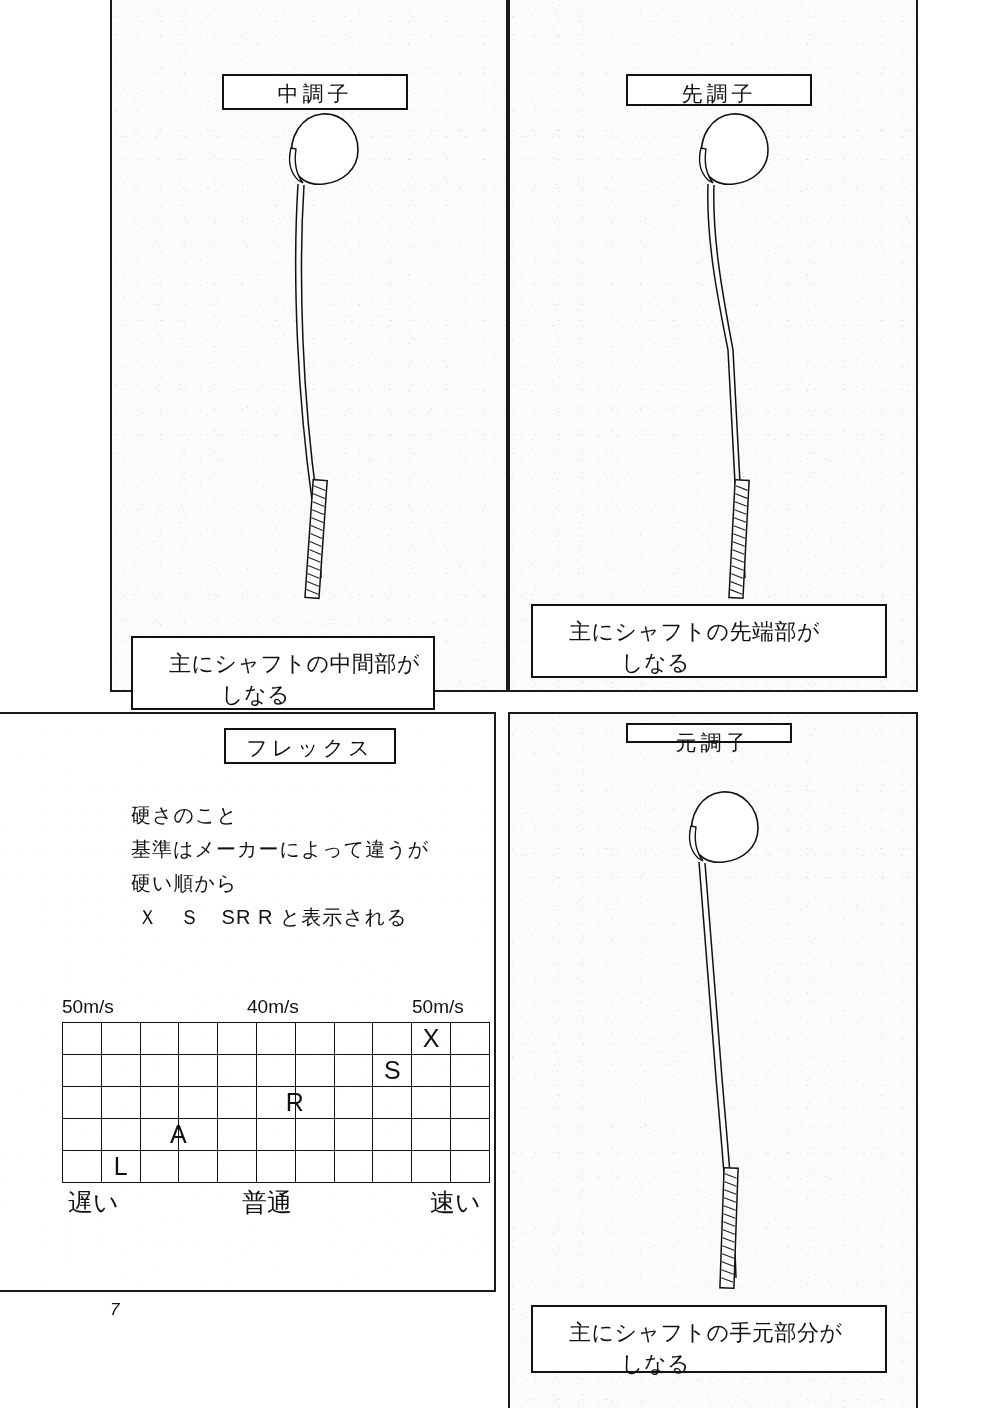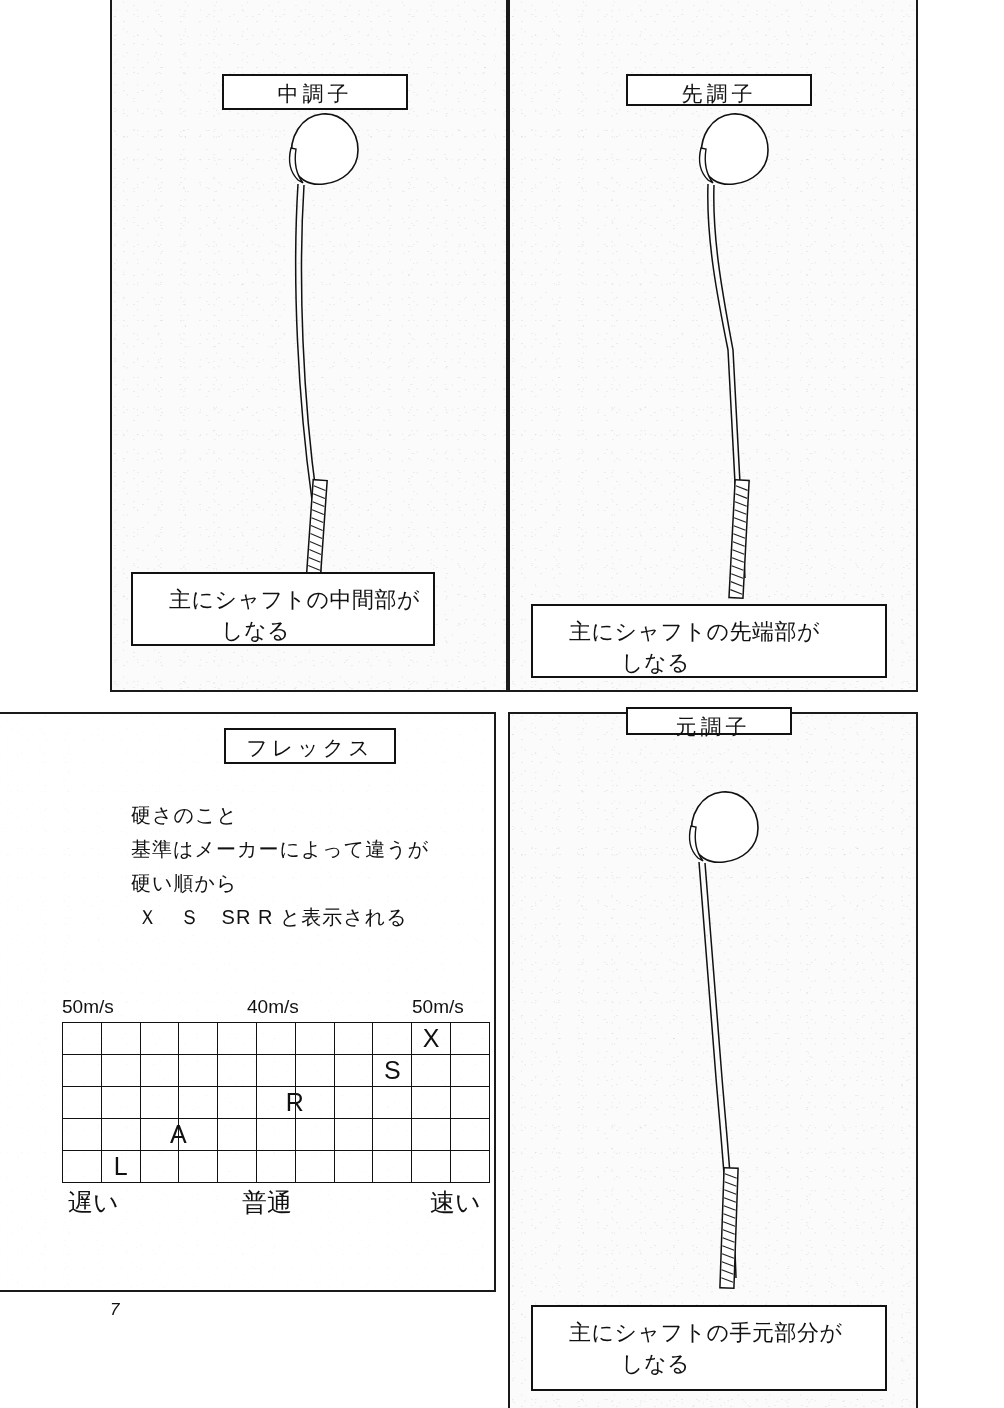"主にシャフトの中間部が" div.caption-box { top: 572px -> 636px }
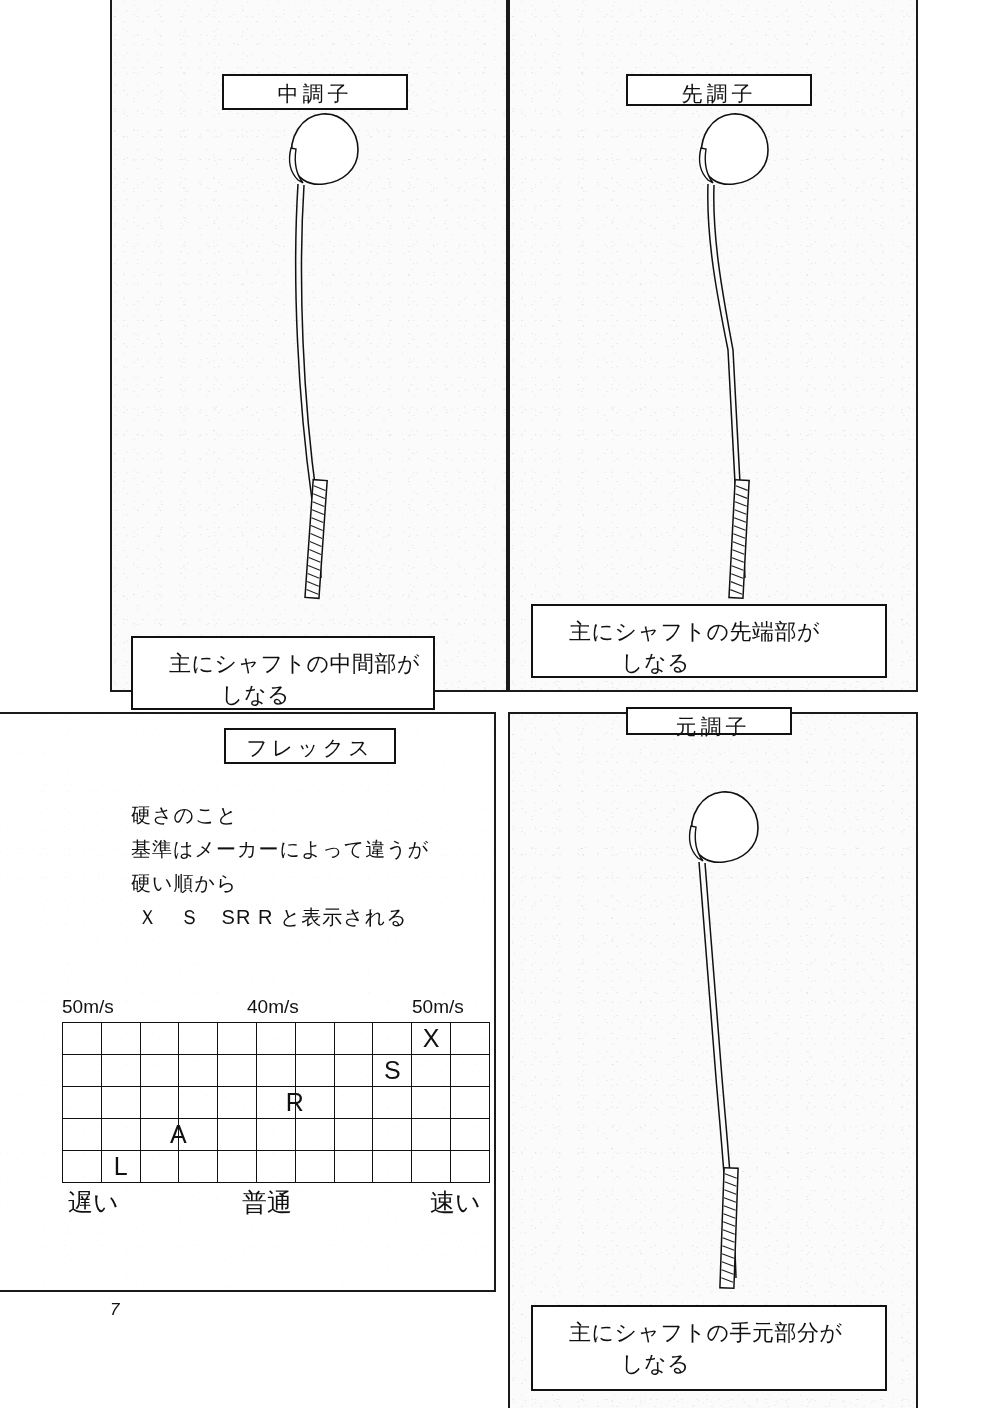"元調子" div.title-box { height: 28px -> 20px; top: 707px -> 723px }
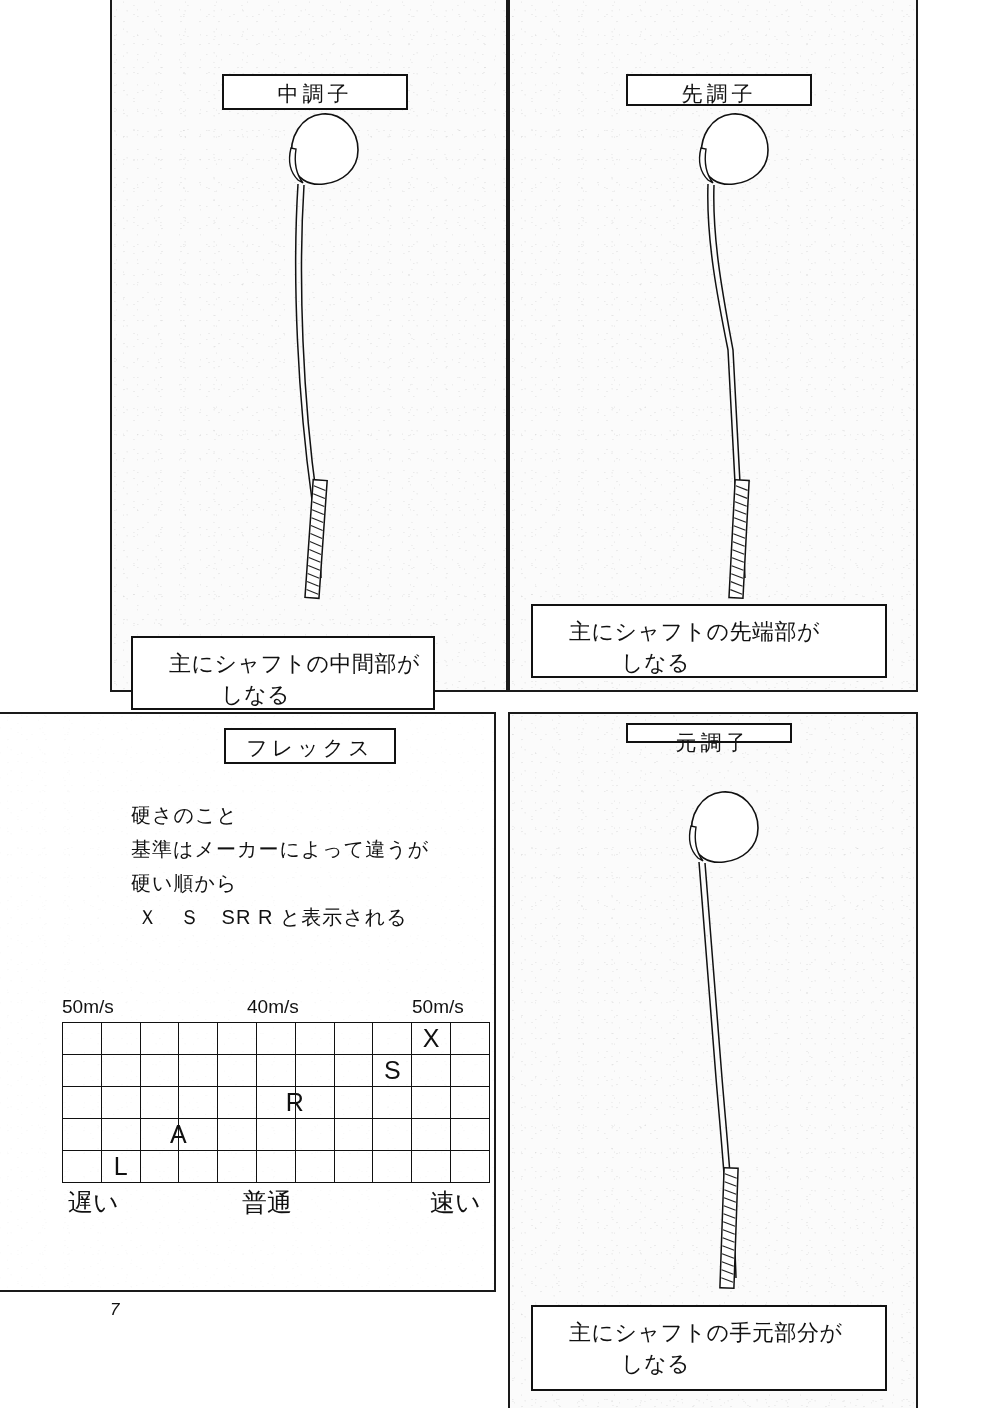"主にシャフトの手元部分が" div.caption-box { height: 86px -> 68px }
